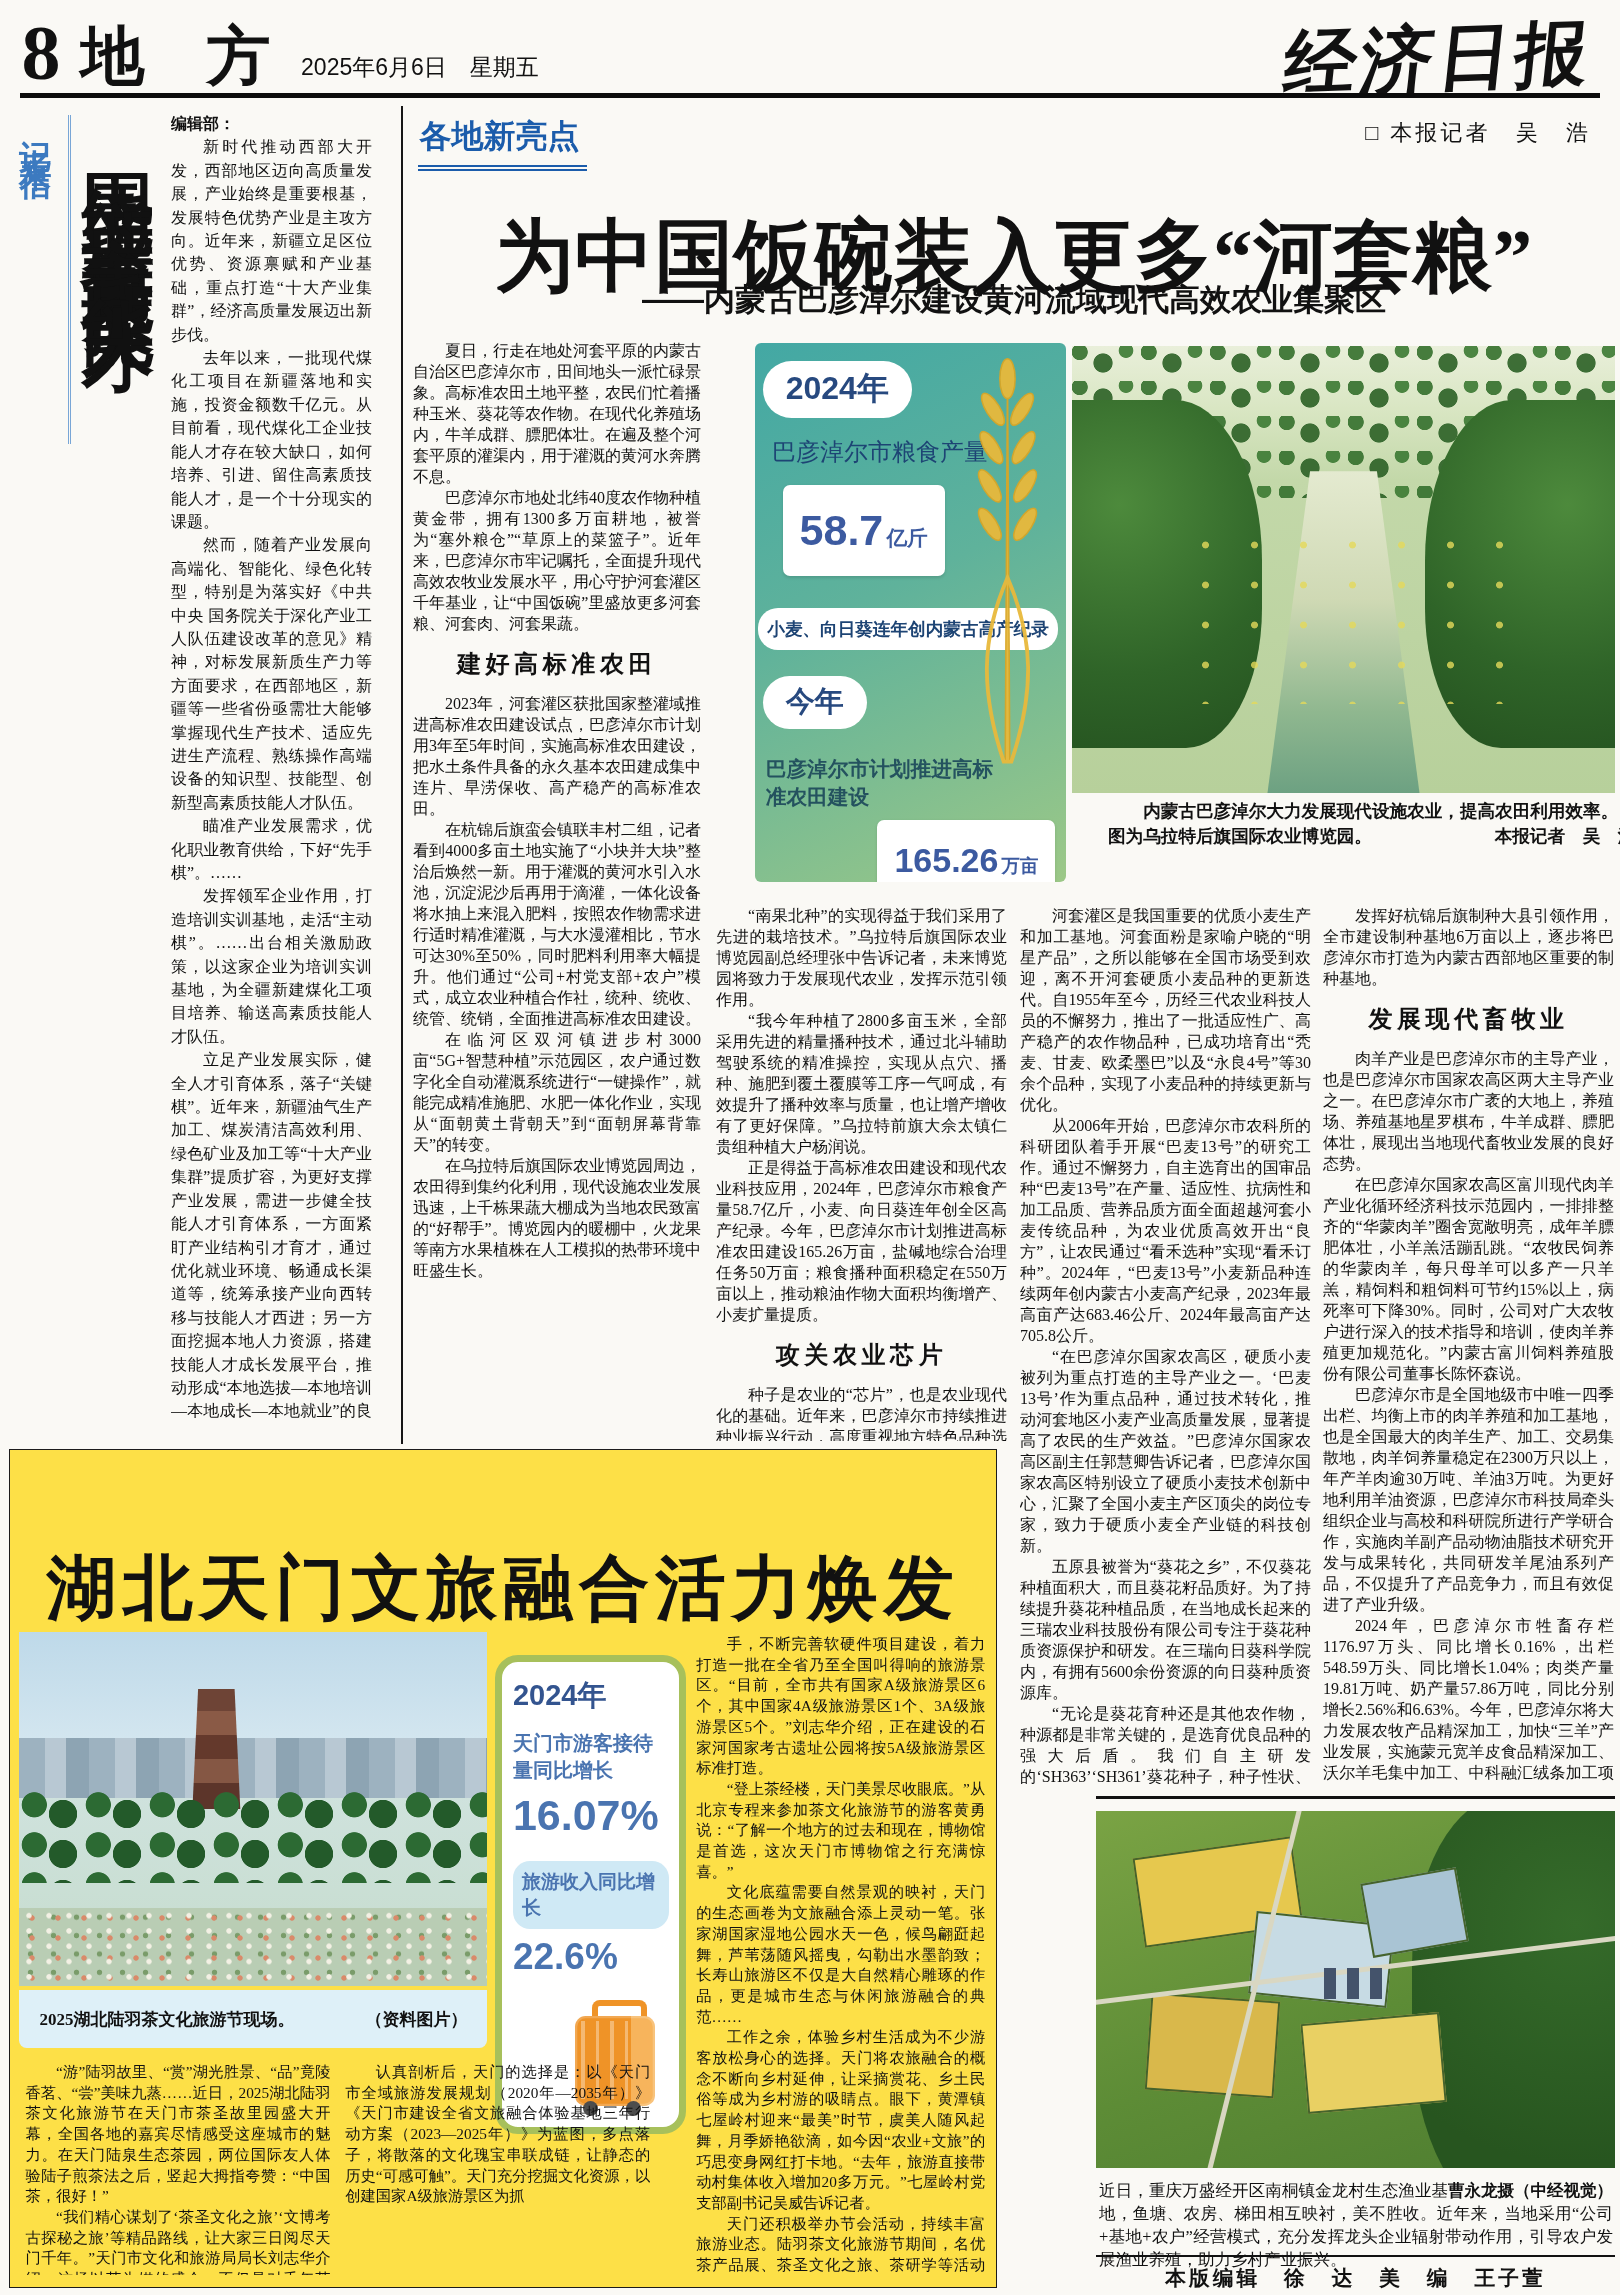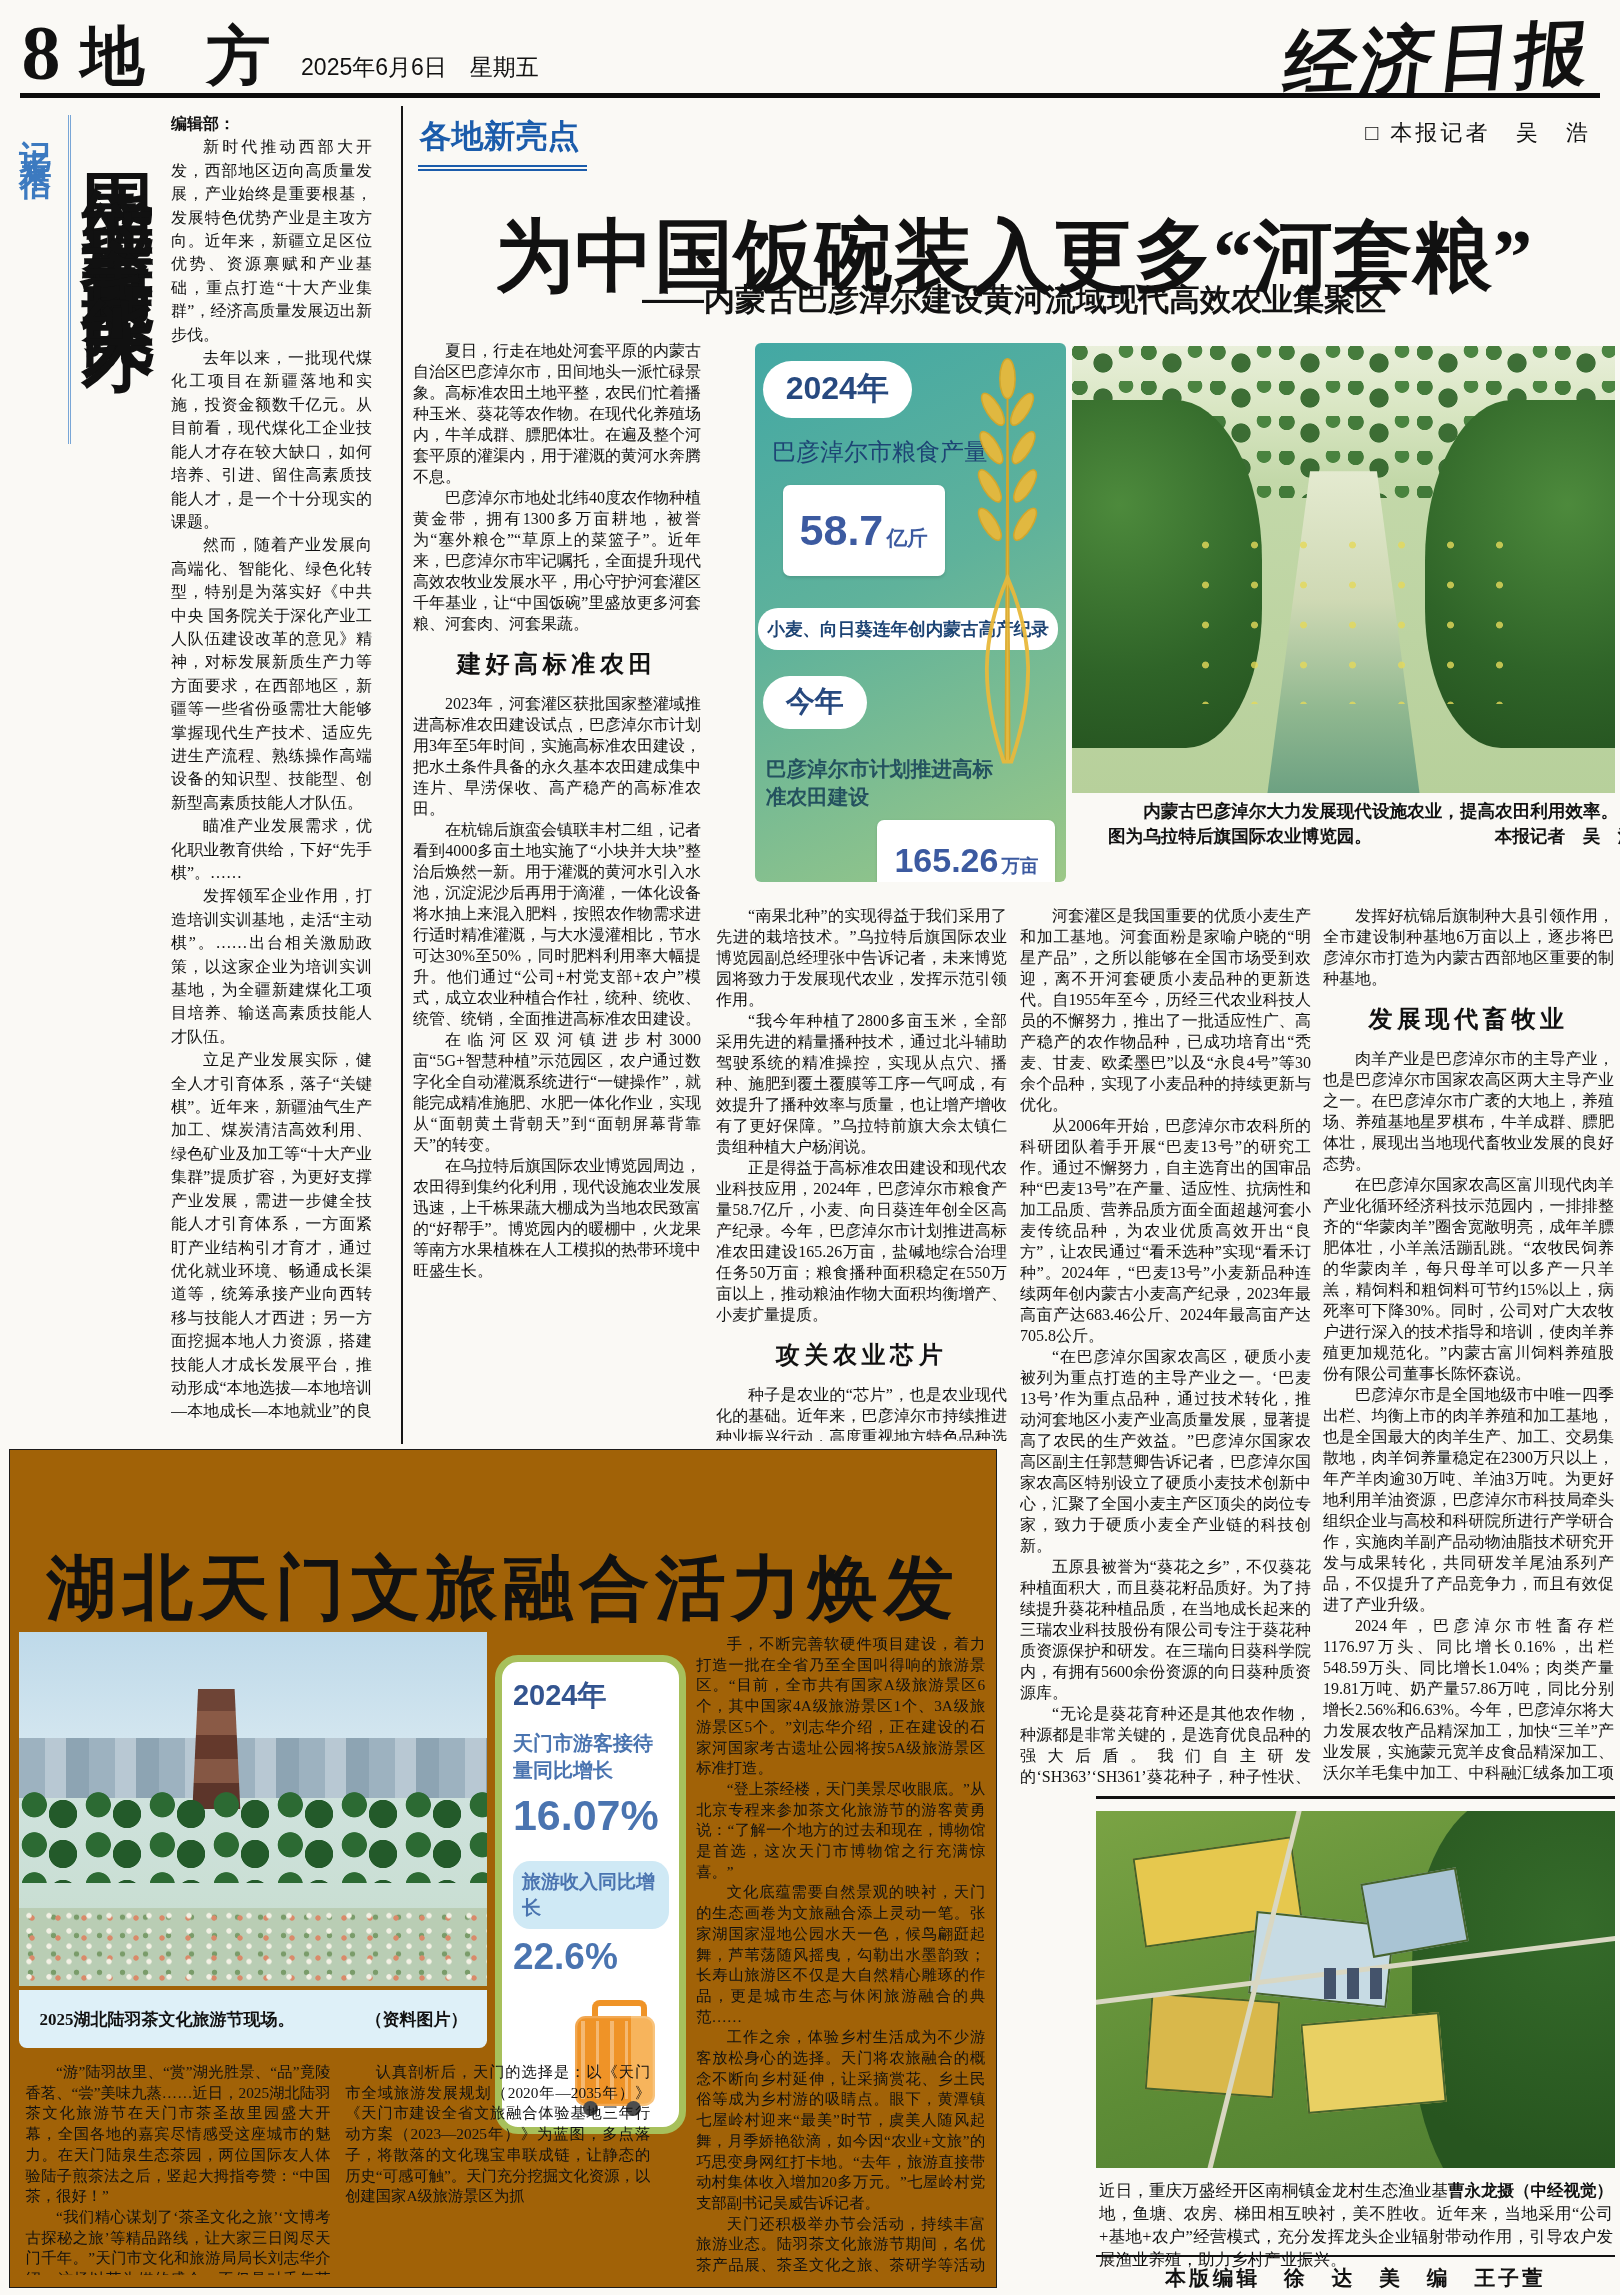"湖北天门文旅融合活力焕发" #tbox { background: #a16207 -> #fde047 }
